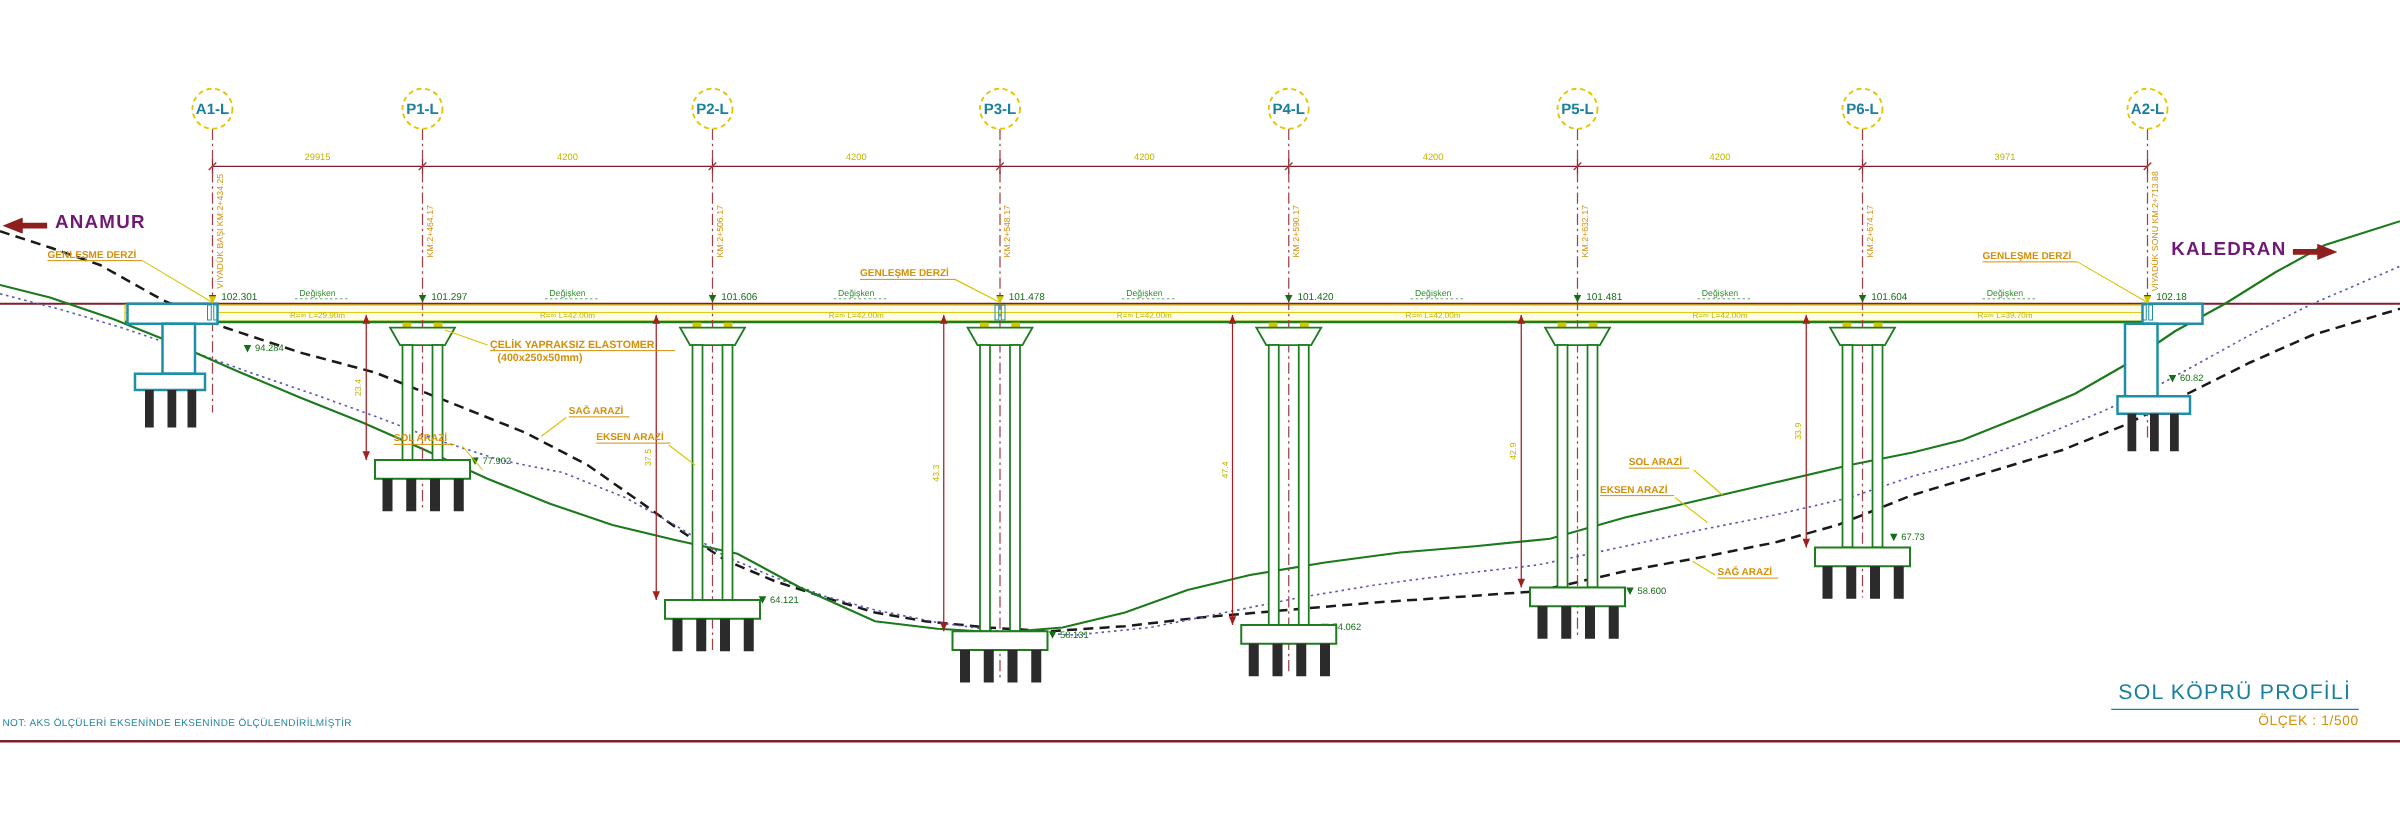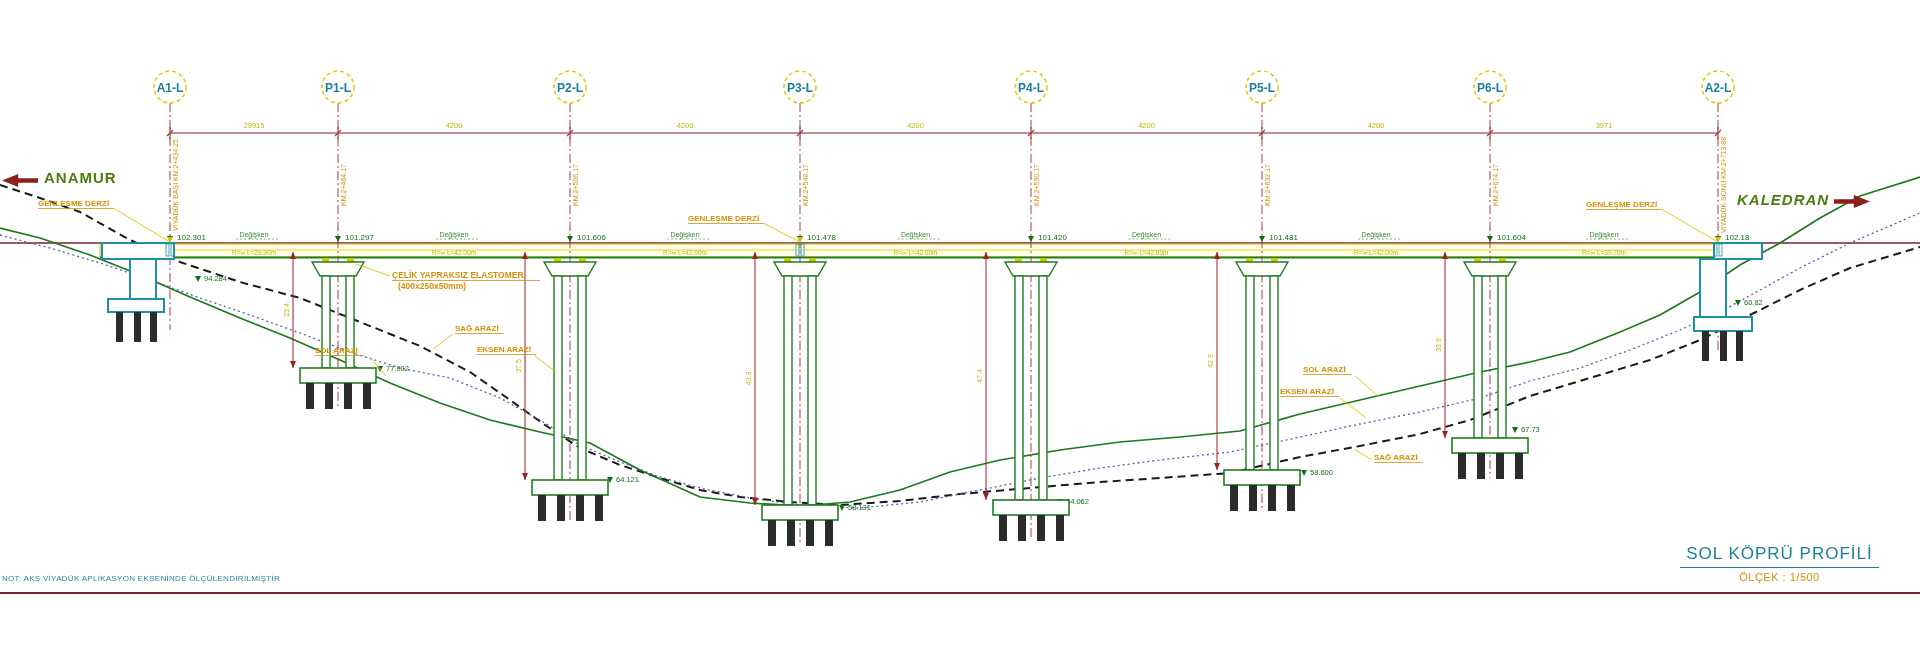"ANAMUR" .dest { color: #4d7c0f -> #701a75 }
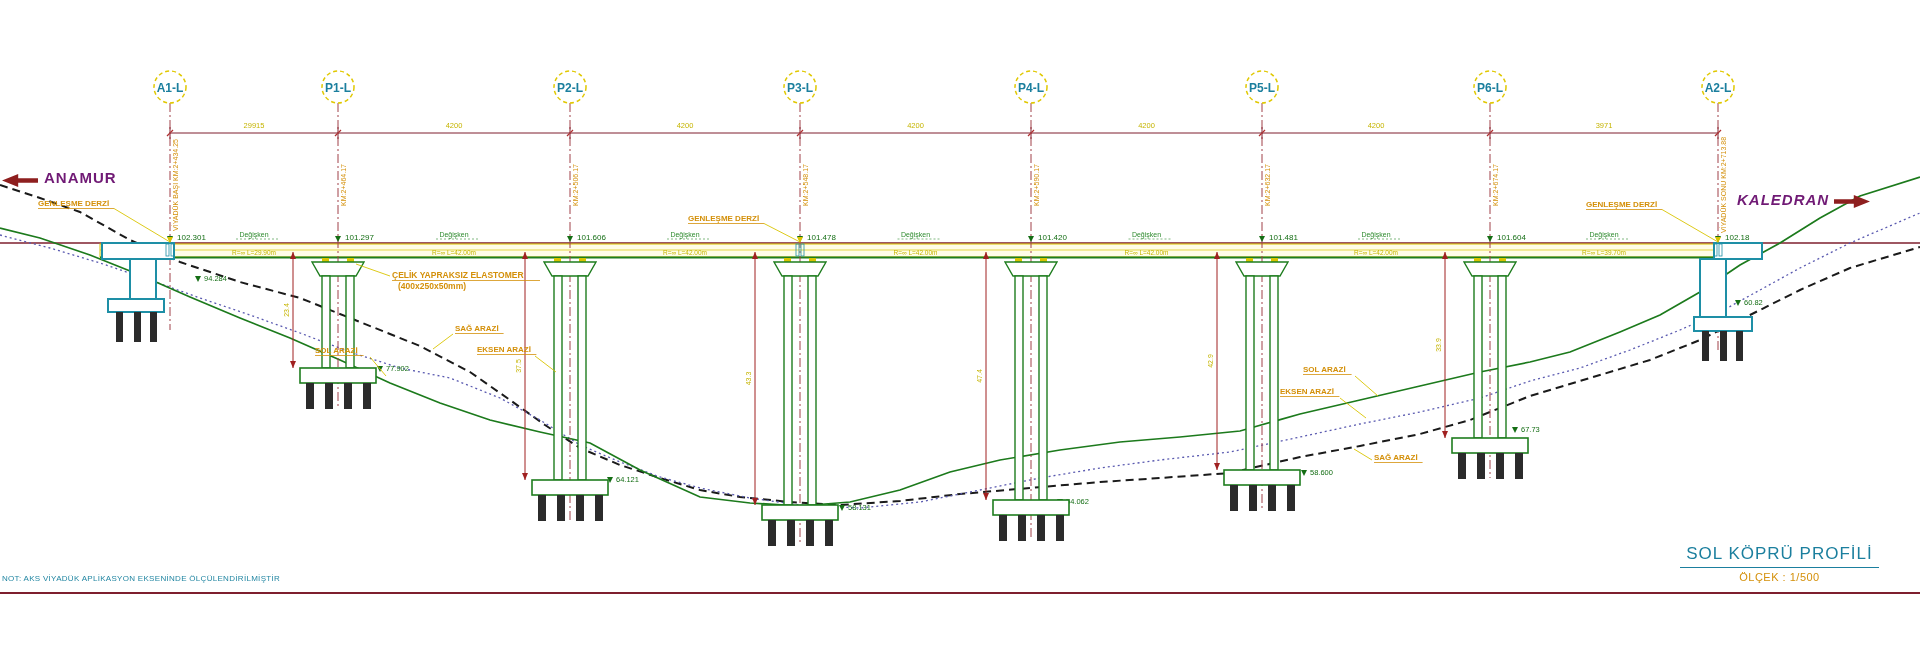"KALEDRAN" div.dest { font-style: italic -> none }
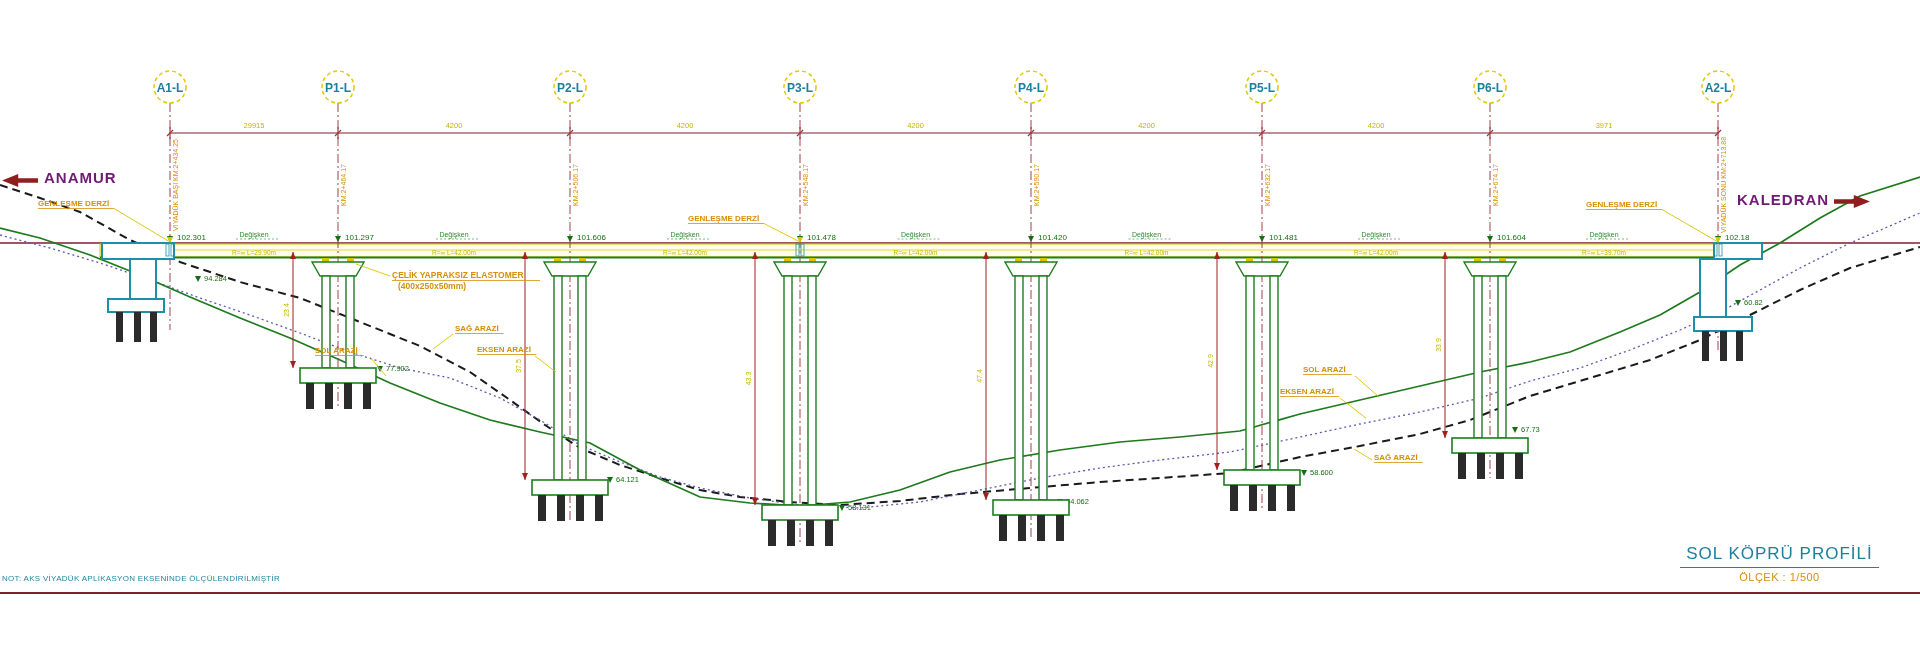"SOL KÖPRÜ PROFİLİ" .titleblock { text-align: center -> right }
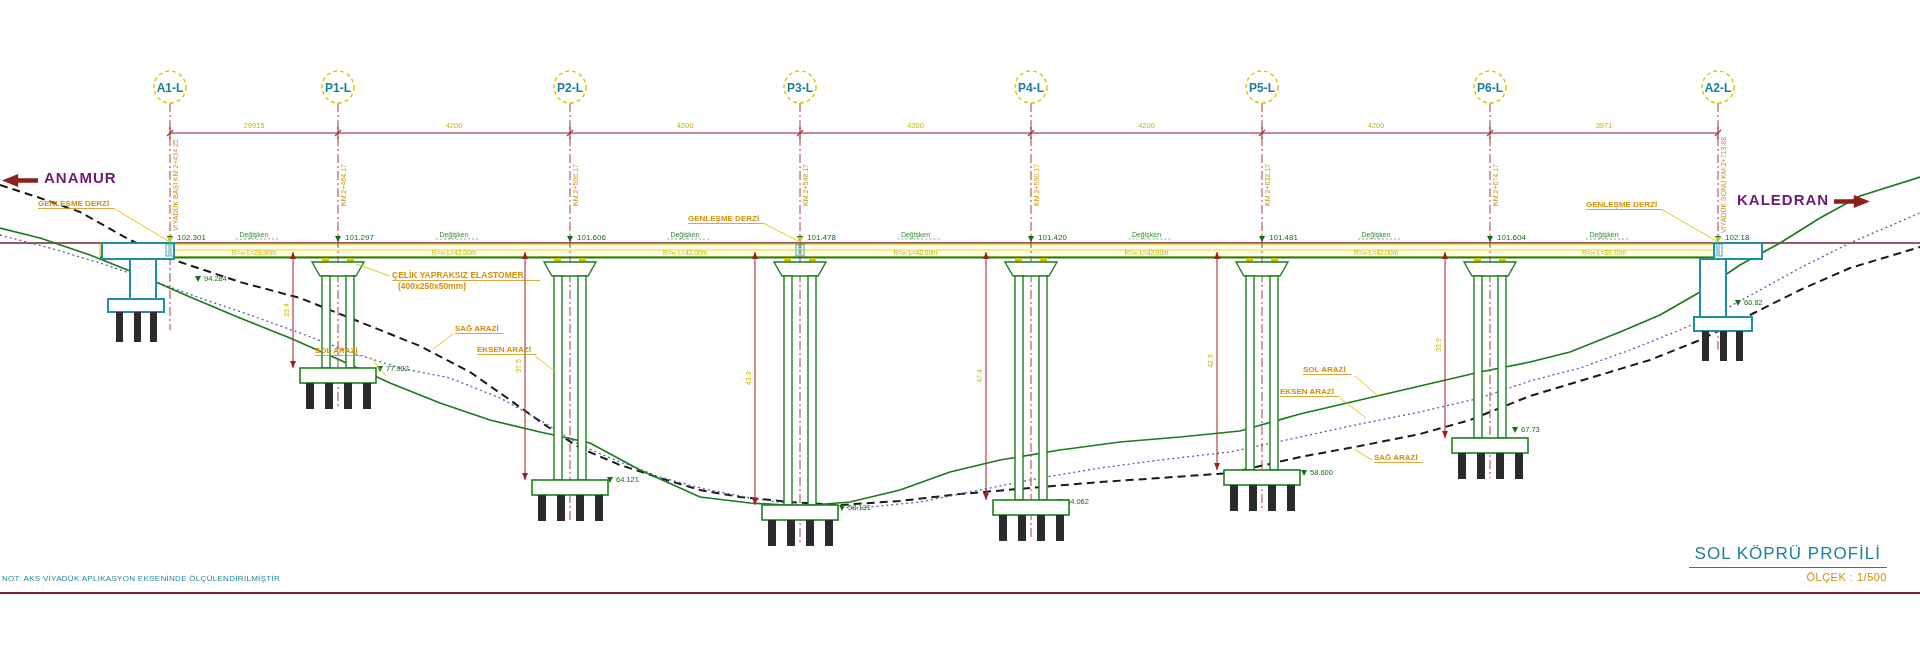"NOT: AKS VİYADÜK APLİKASYON EKSENİNDE" div.note { text: VİYADÜK APLİKASYON -> ÖLÇÜLERİ EKSENİNDE }
